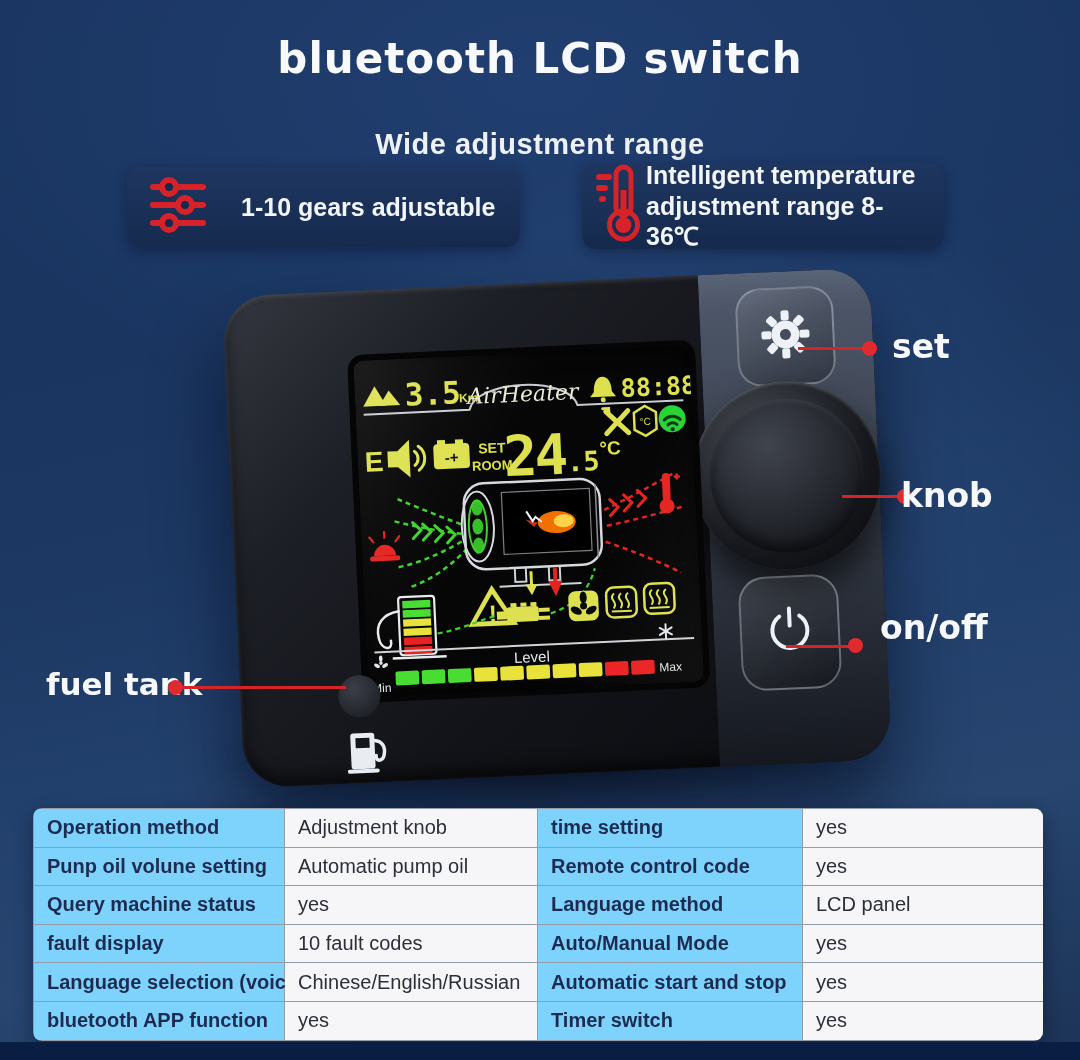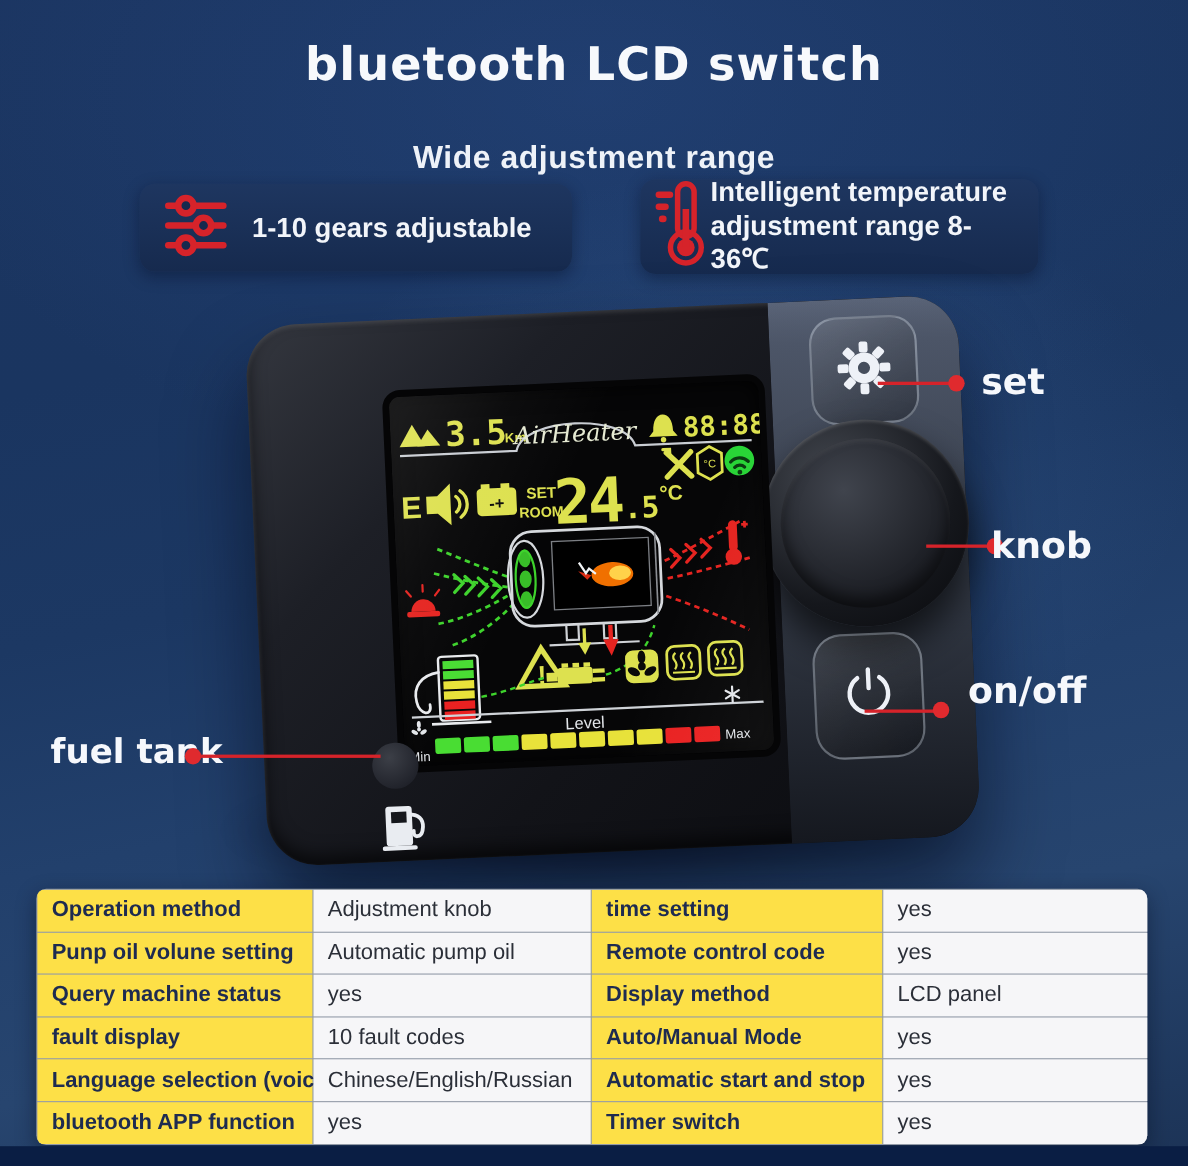"1-10 gears adjustable" .badge.left { gap: 20px -> 32px }
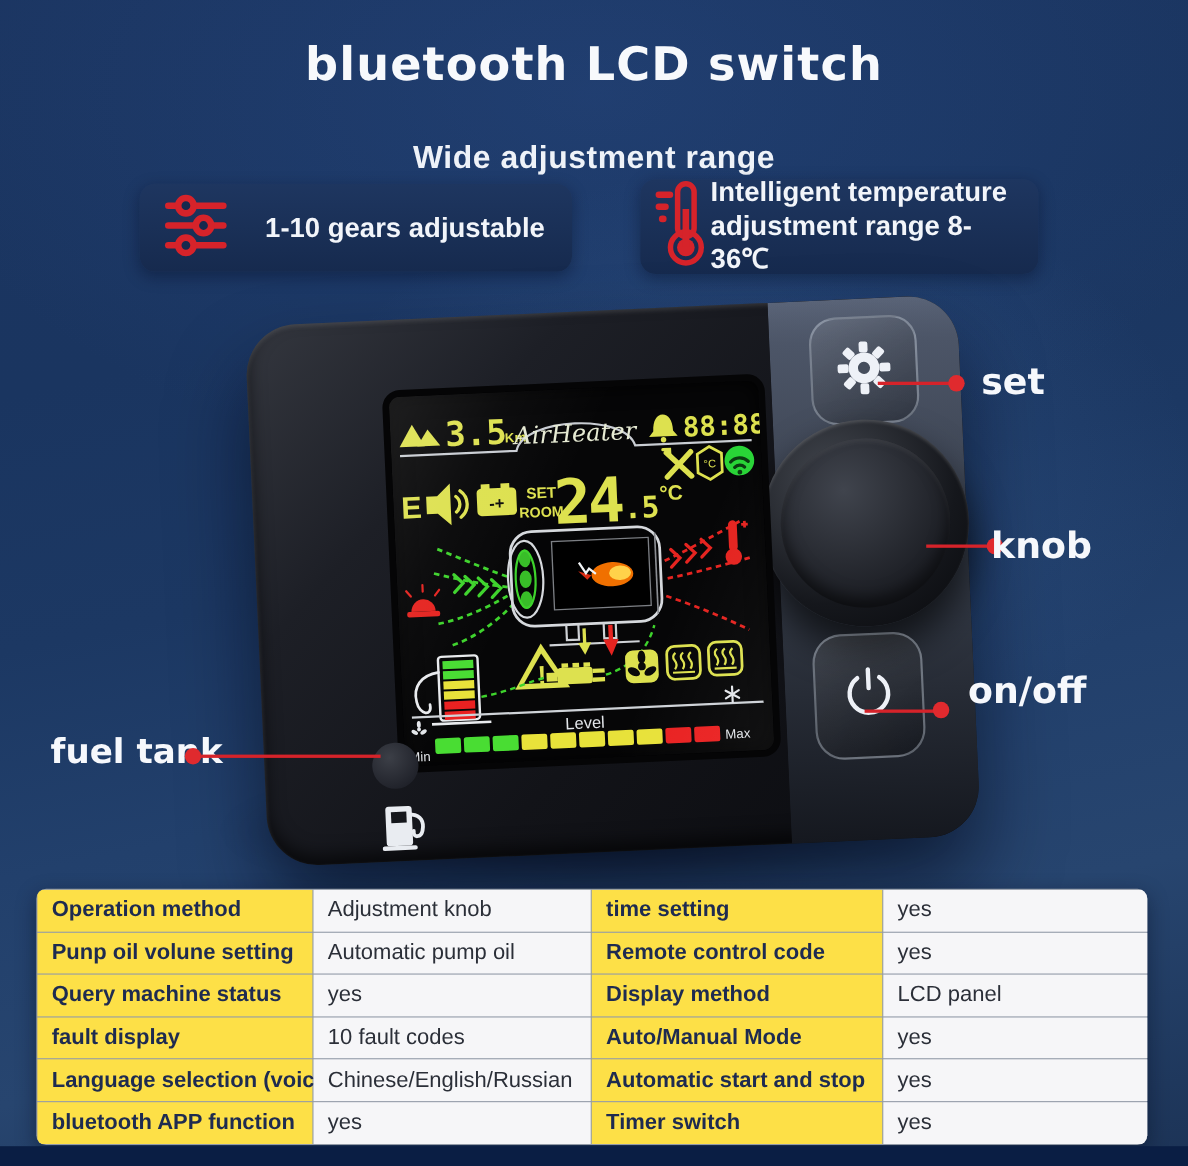"Operation method" .cell-label { background: #fde047 -> #7dd3fc }
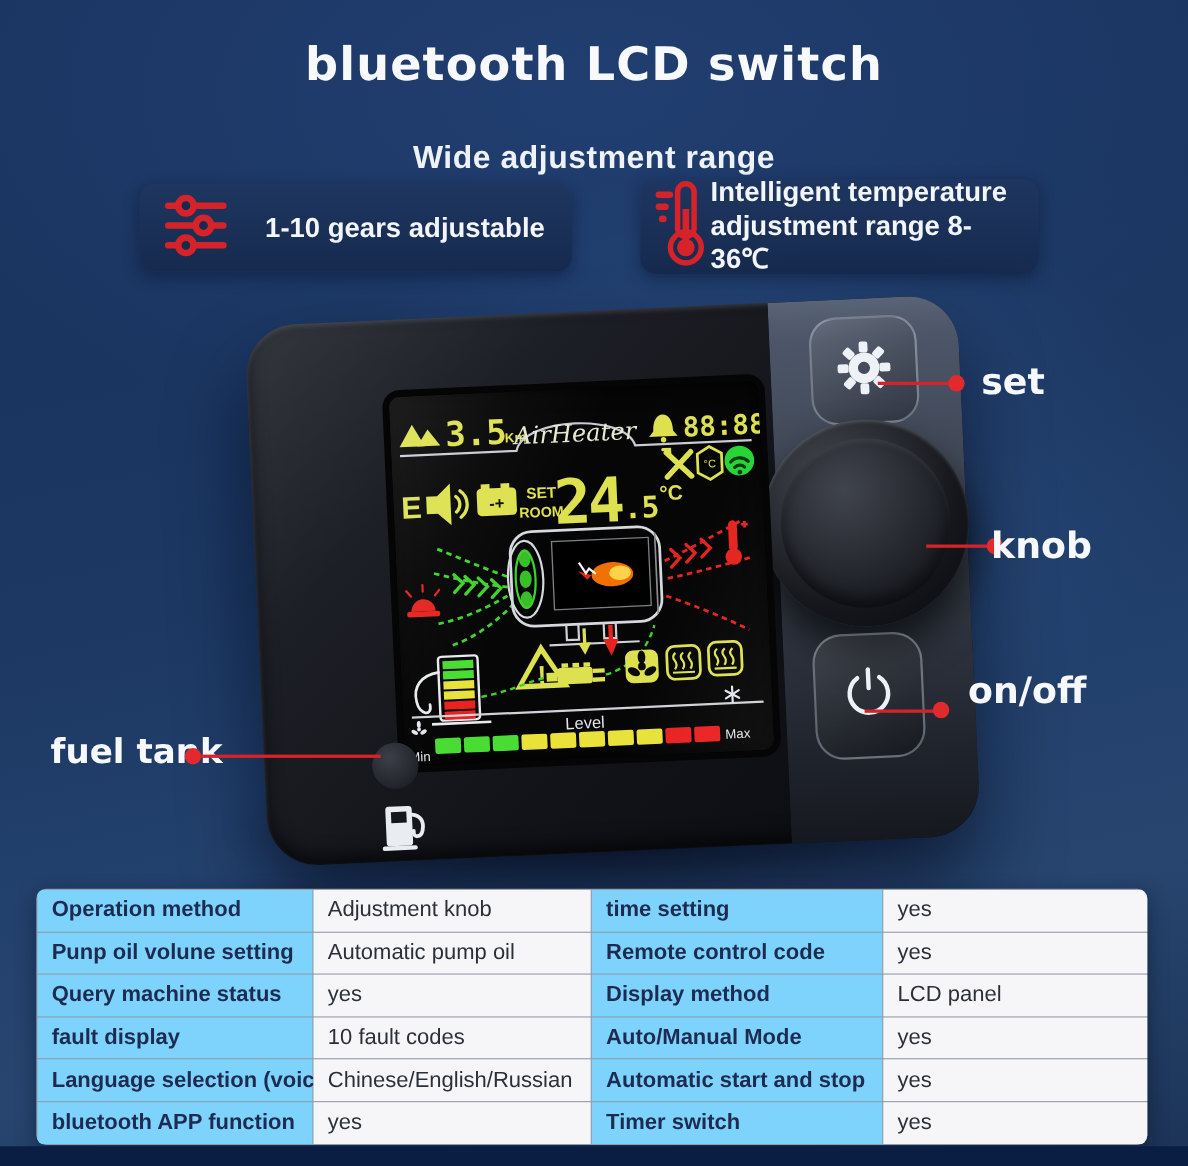"Display method" div.cell { text: Display -> Language }
